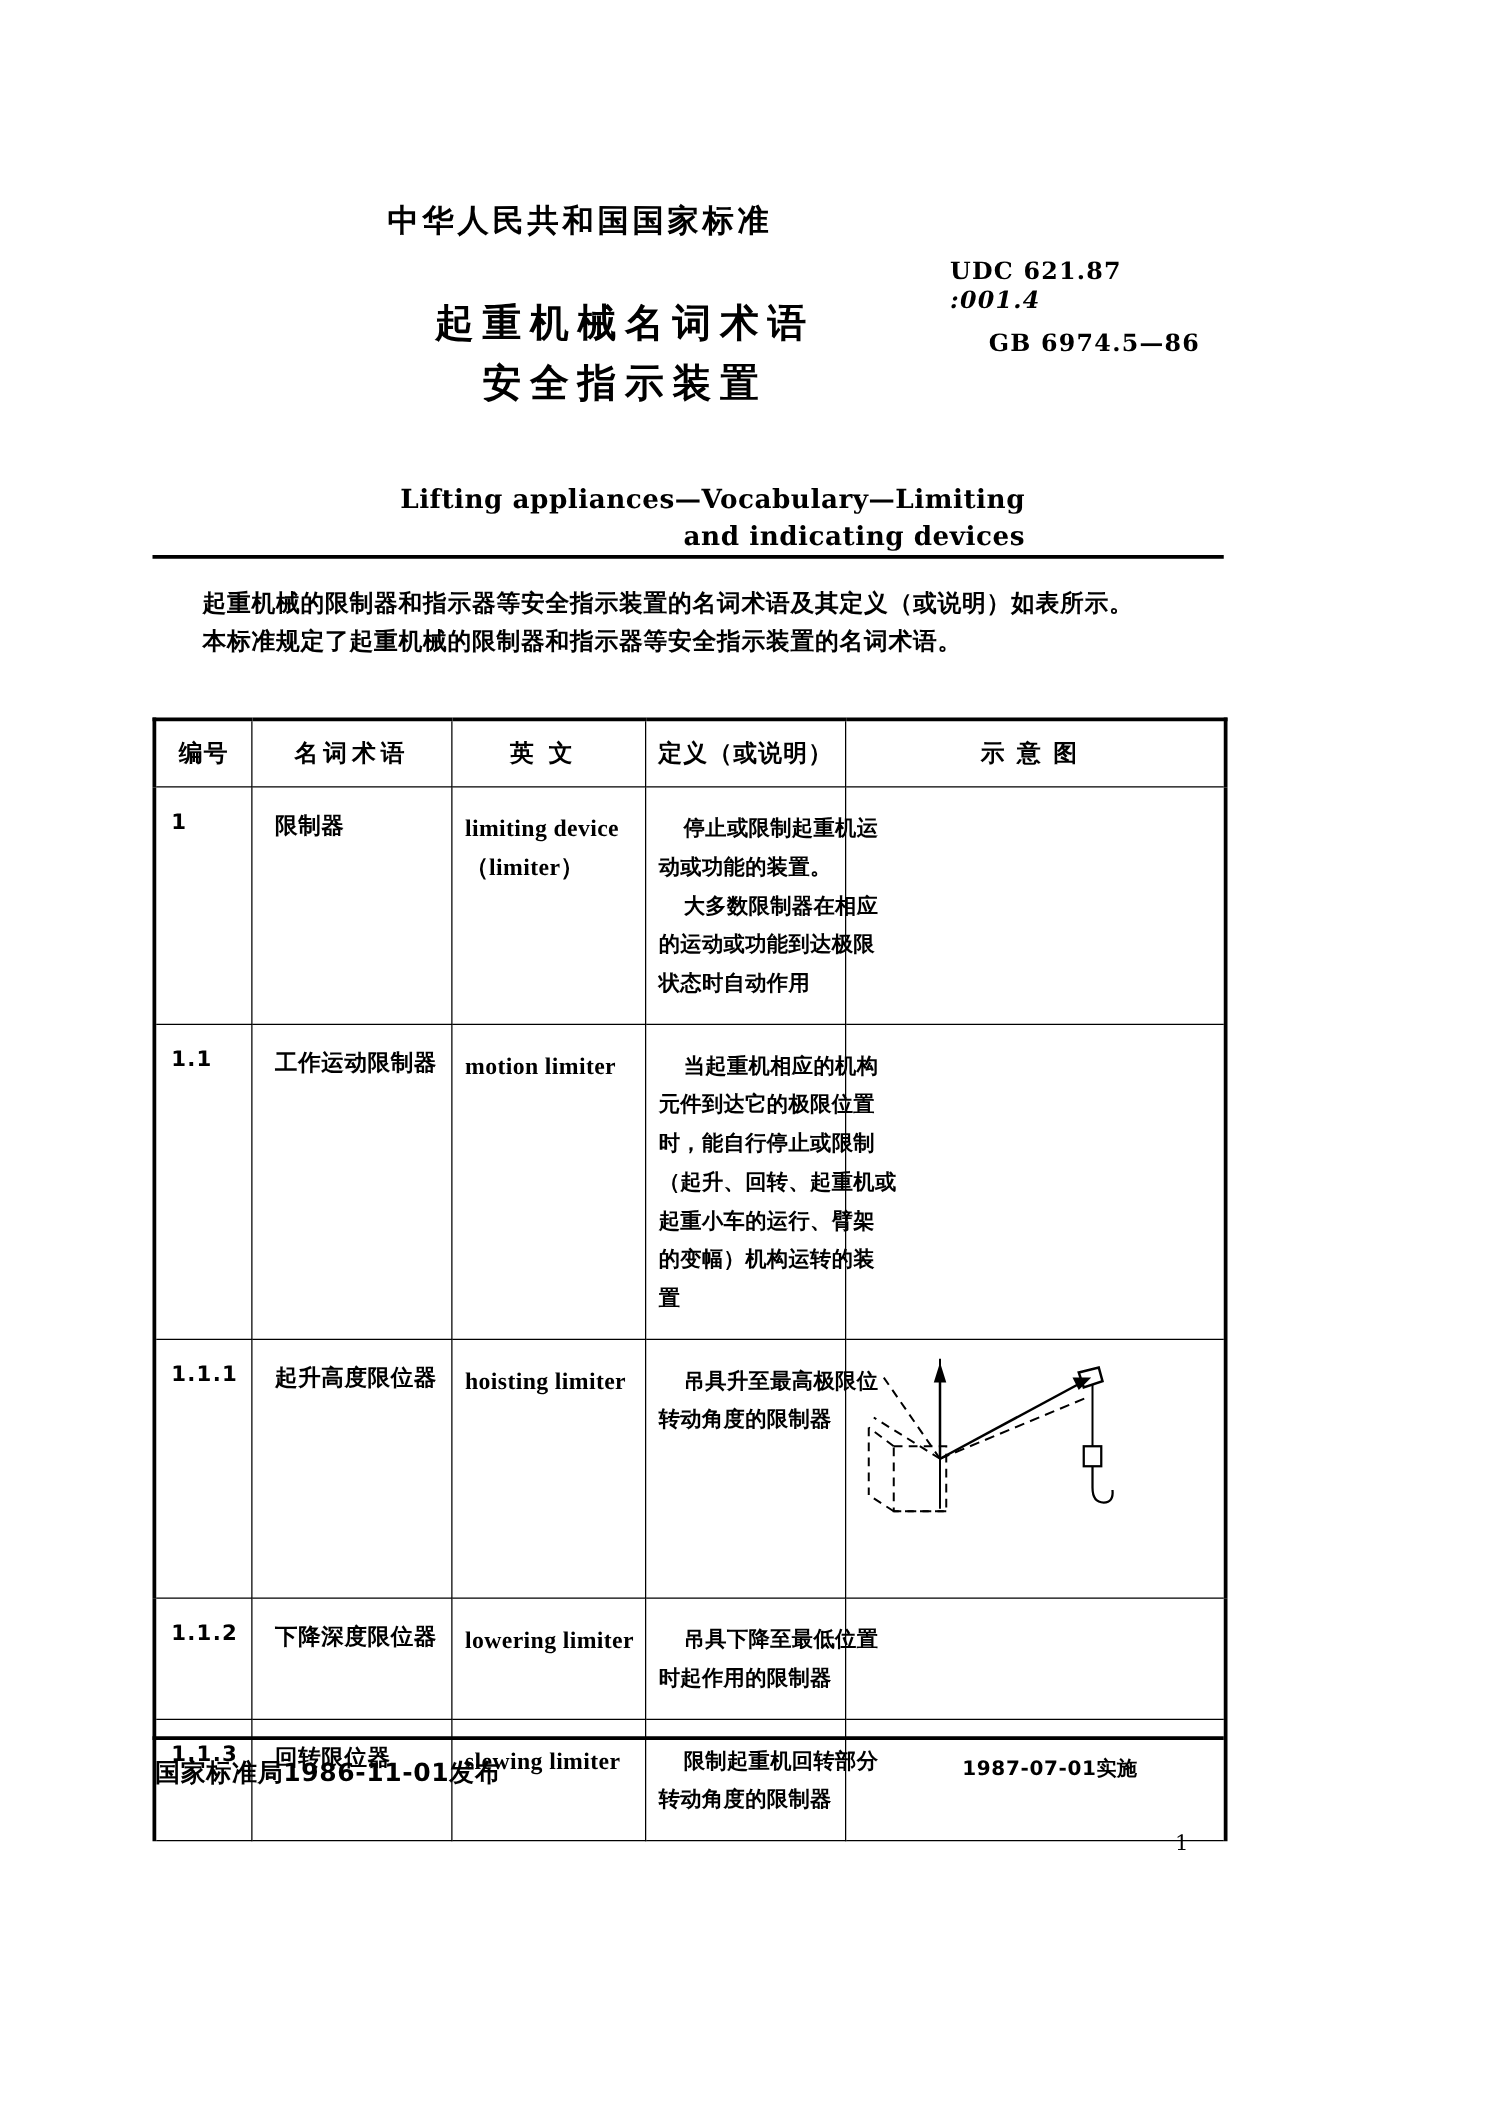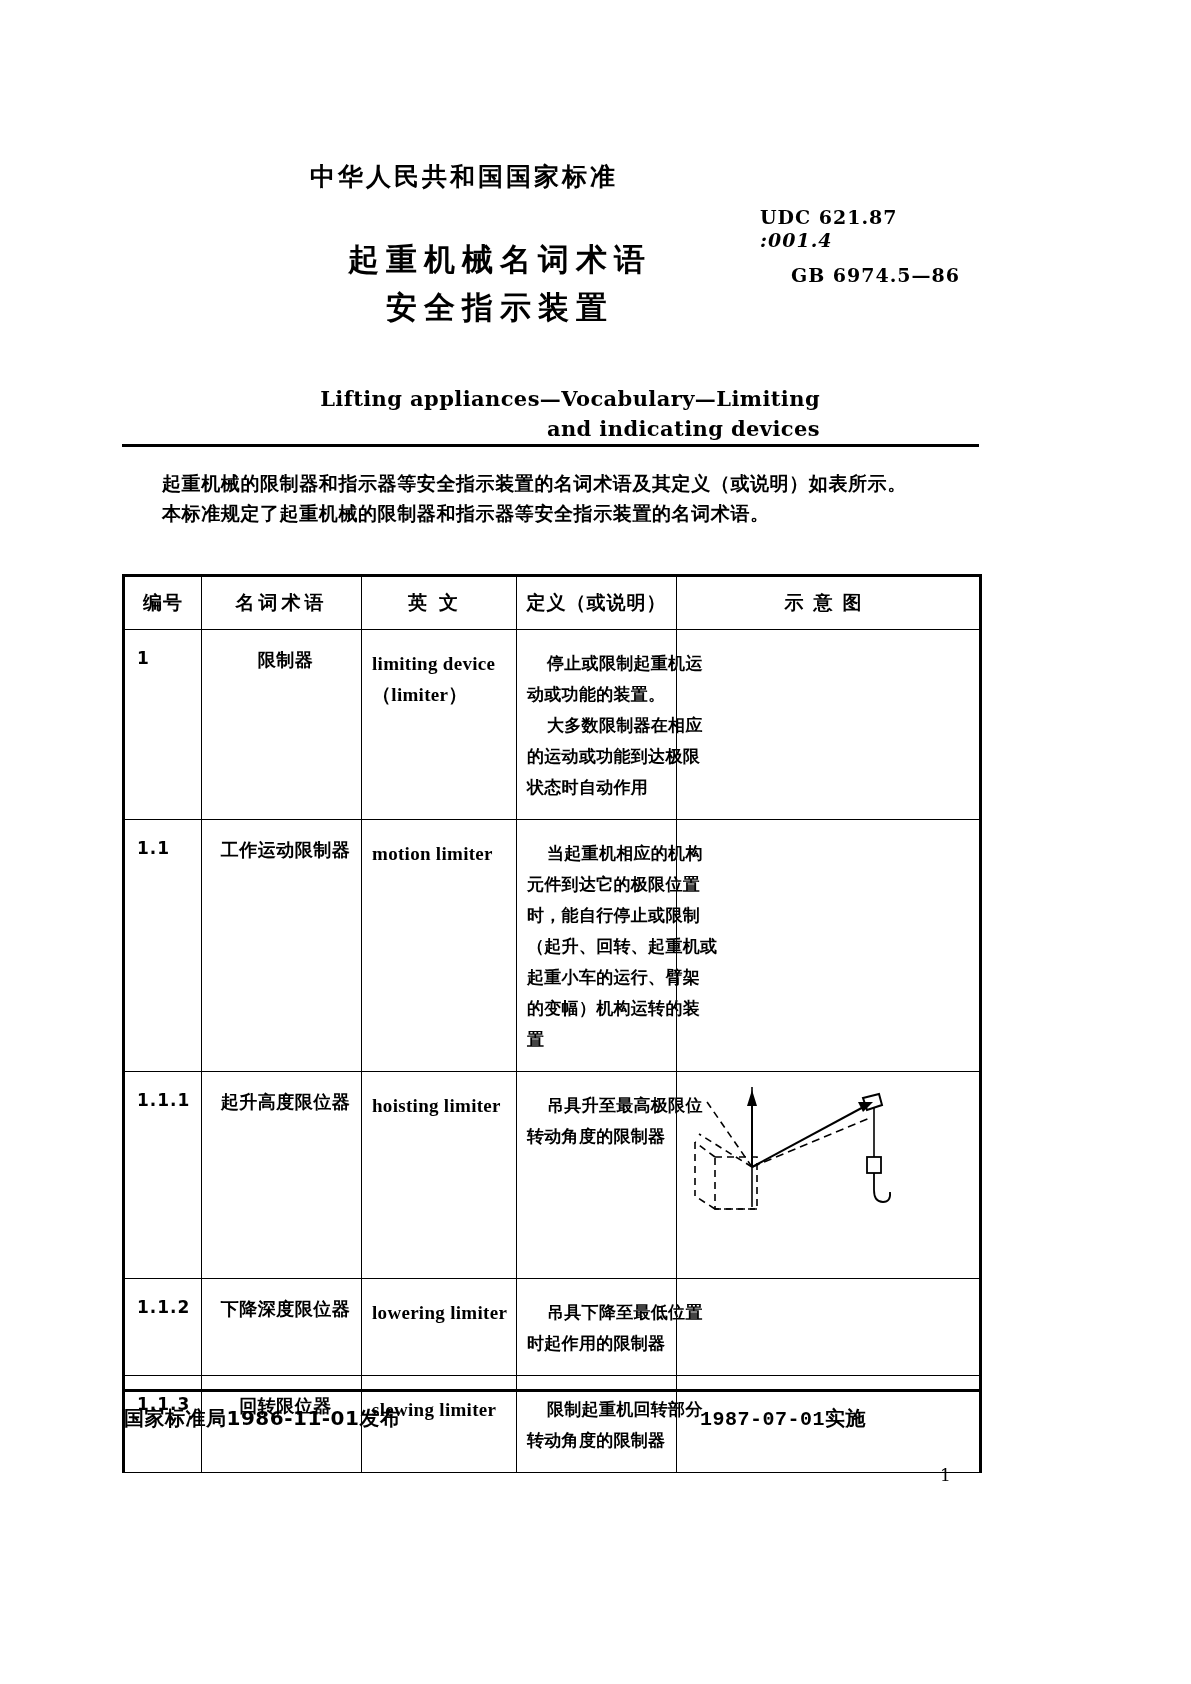"限制器" .term-txt { text-align: center -> none }
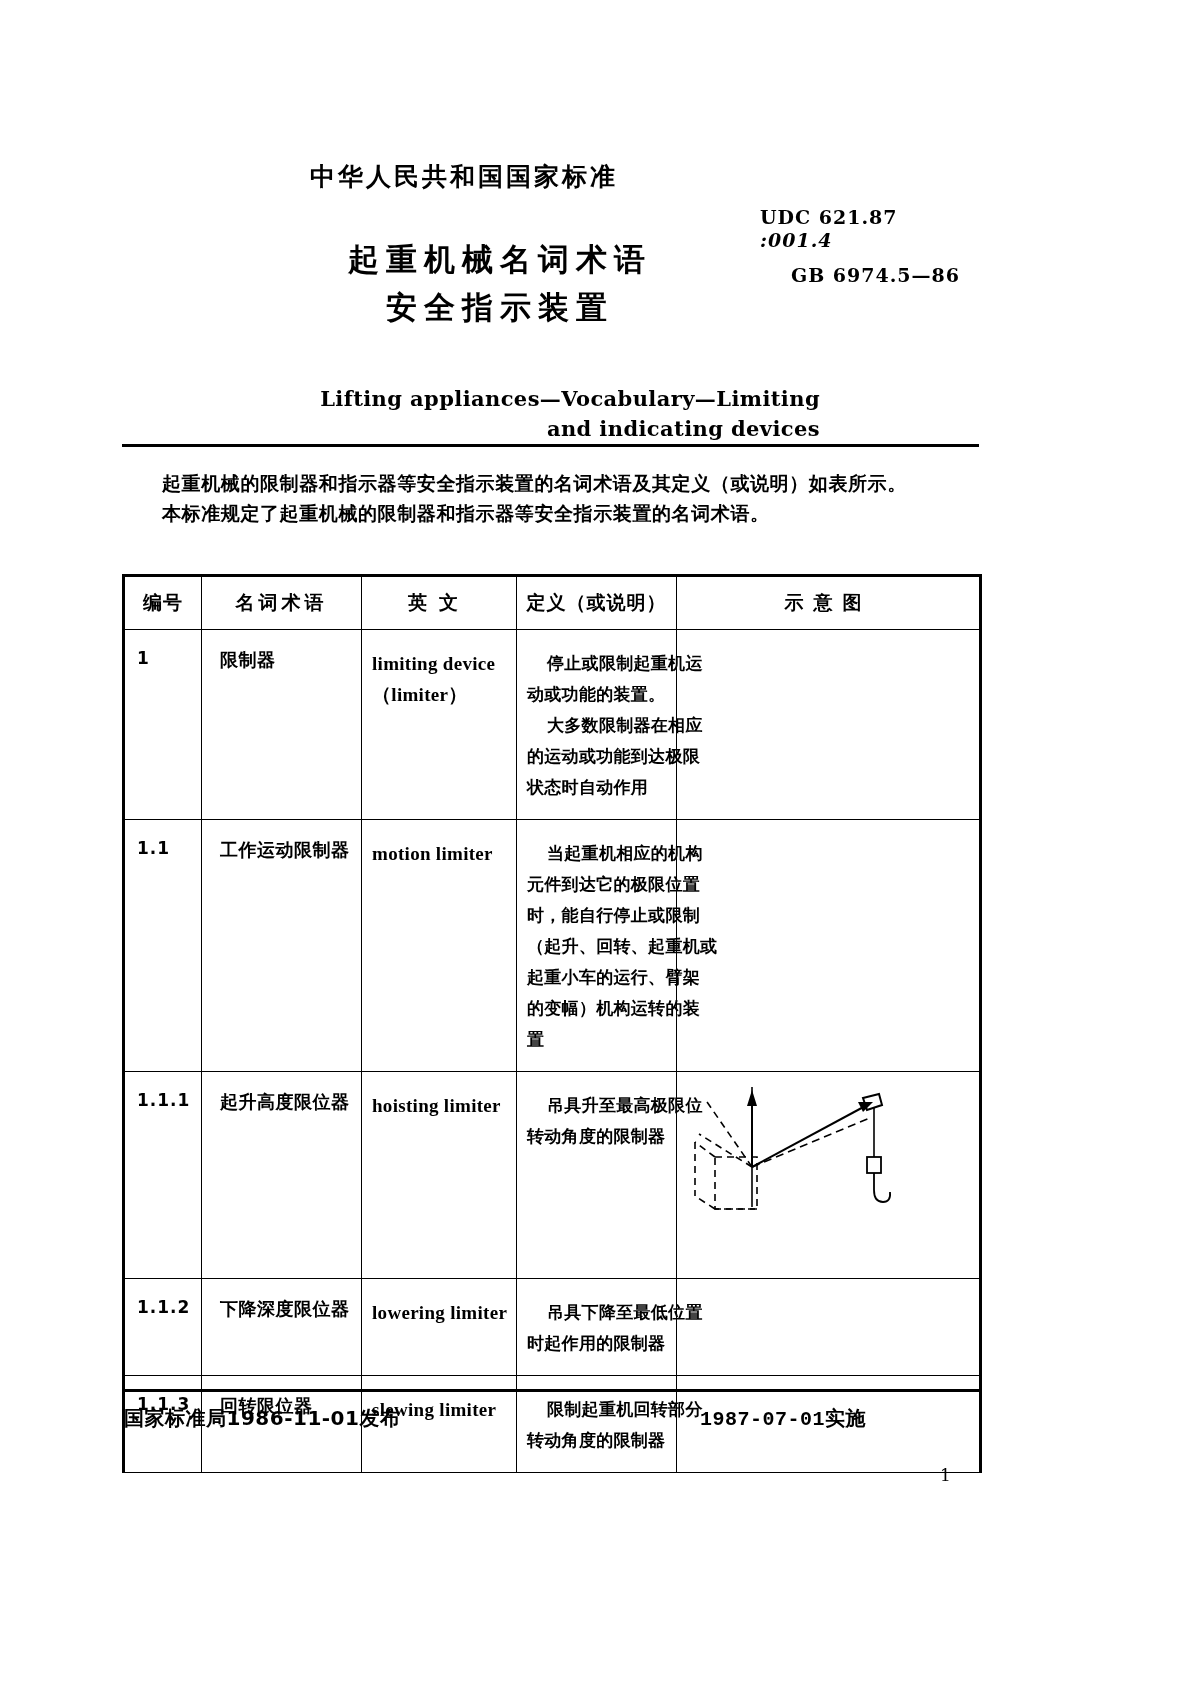"1987-07-01实施" .footer-right { font-family: Liberation Mono, monospace -> none; font-size: 20px -> 16px; text-align: left -> center }
